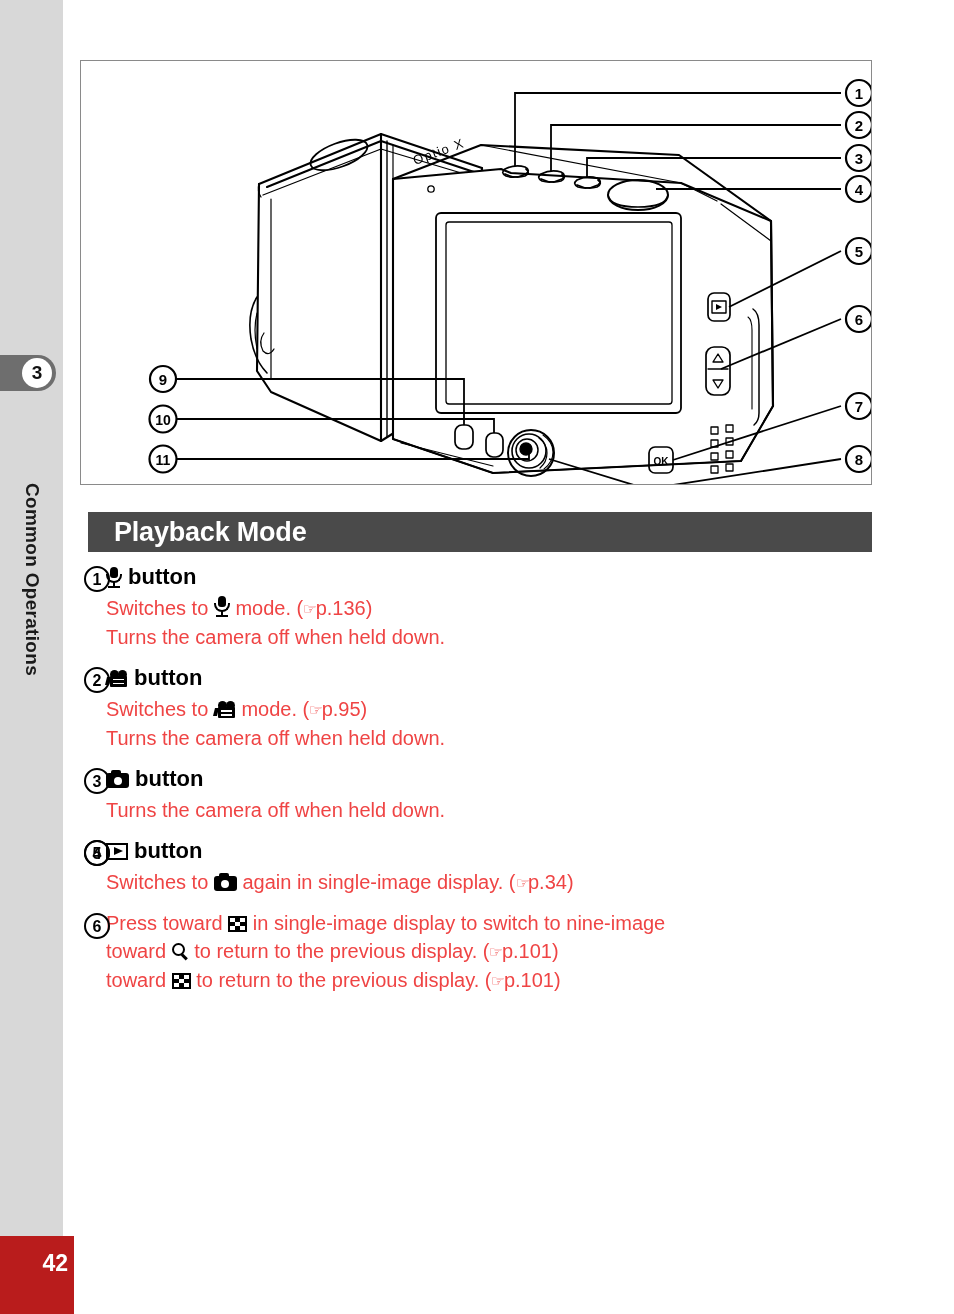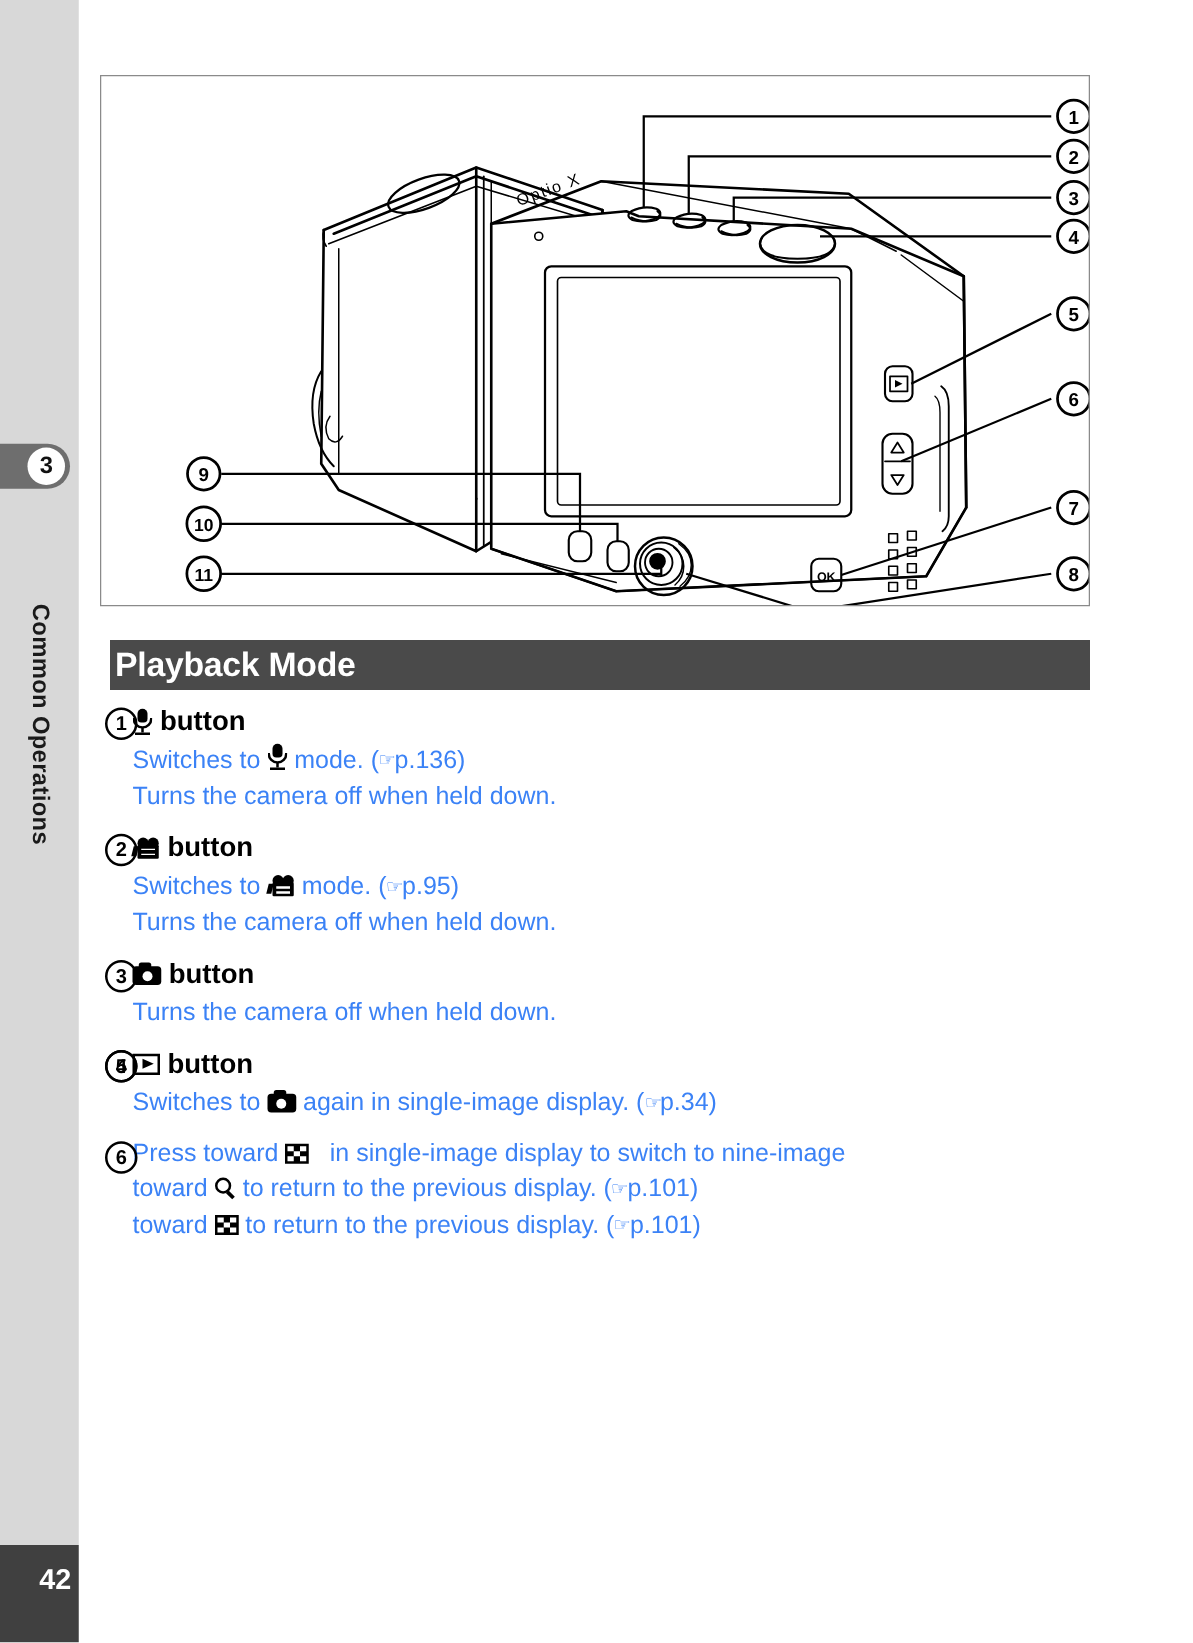"Playback Mode" .section-bar { padding-left: 4px -> 26px }
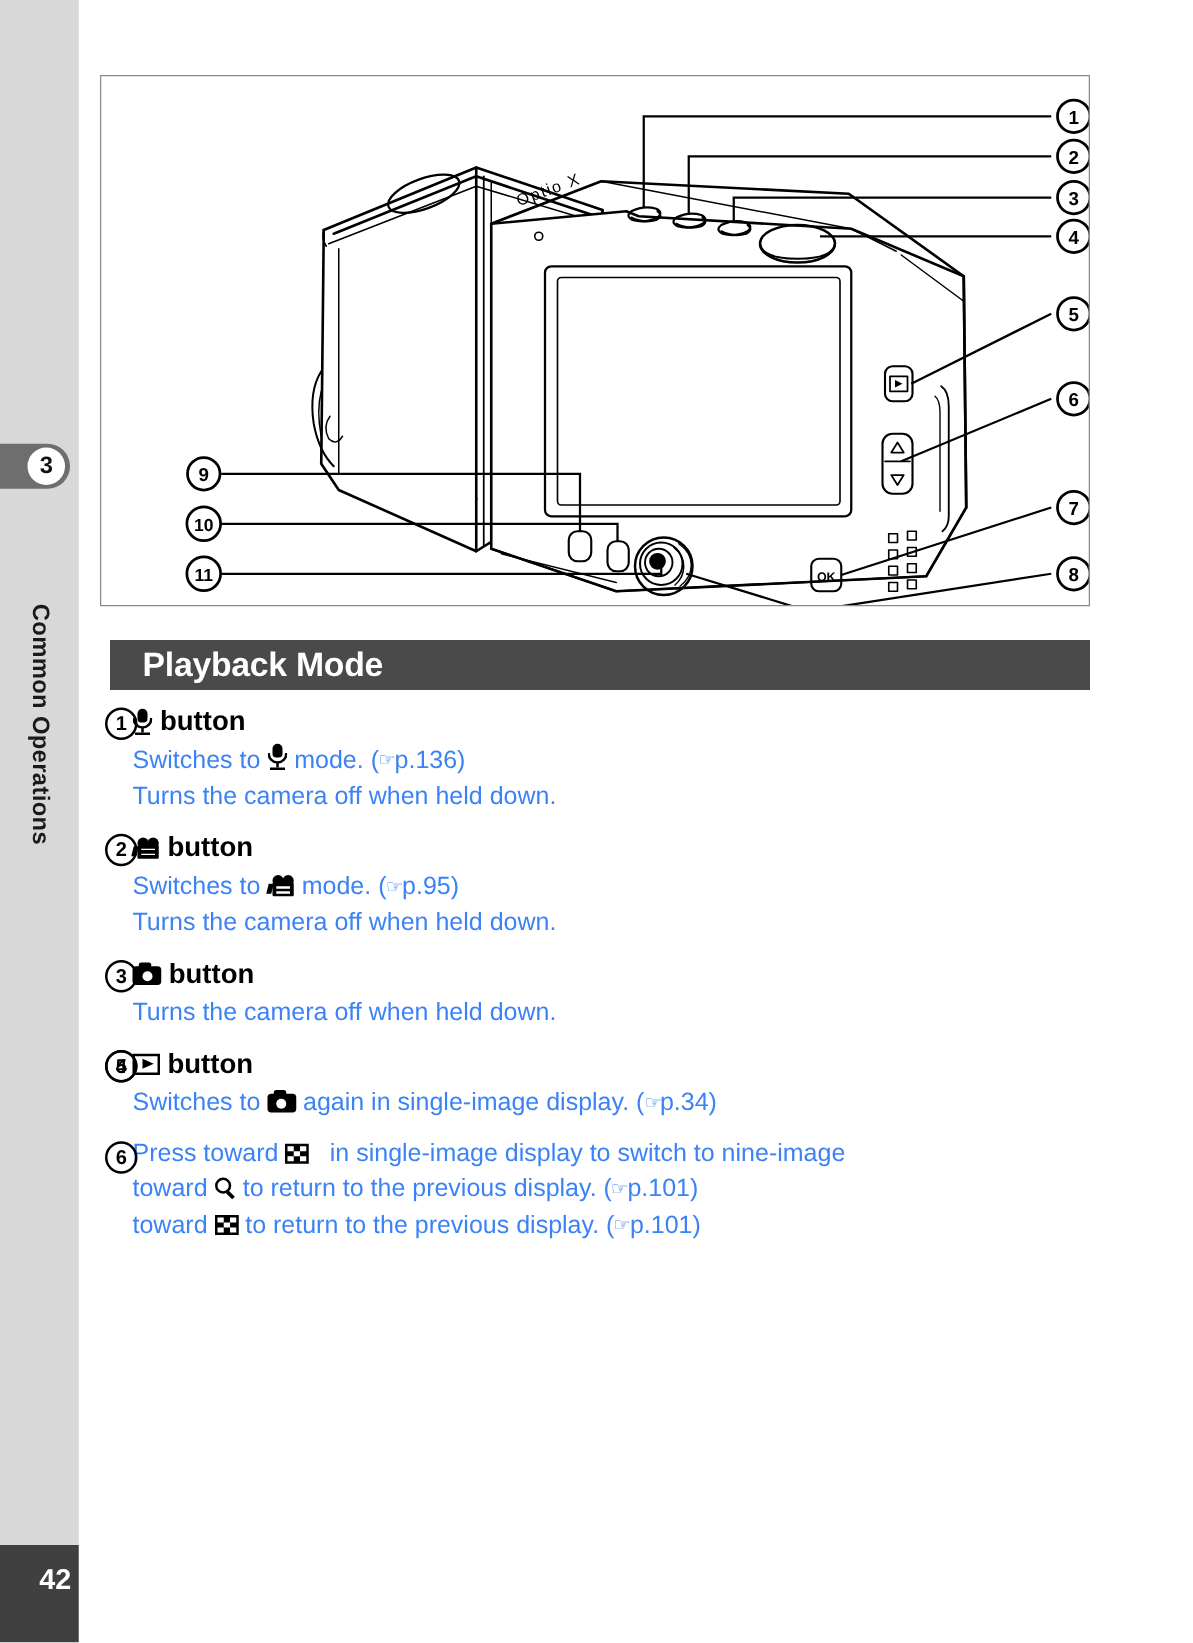"Switches to mode. (☞p.136)" .item-desc { color: #3b82f6 -> #ef4444 }
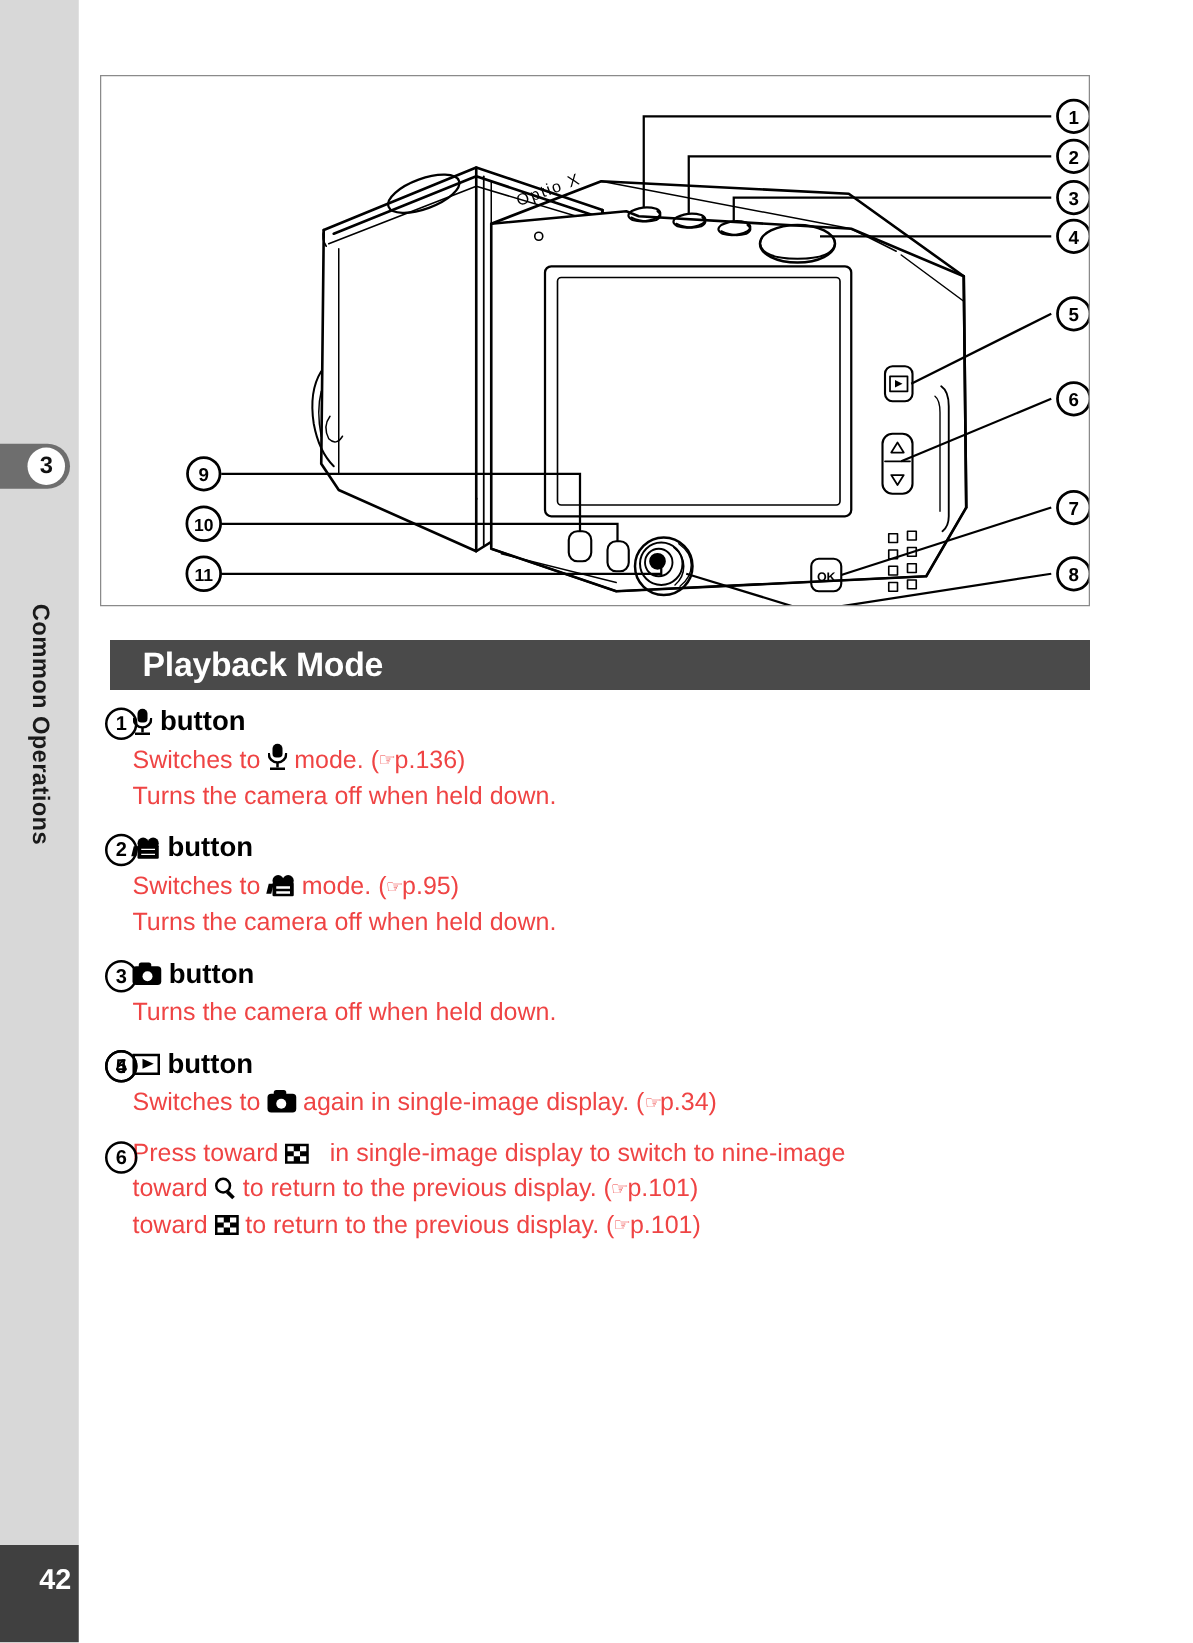"in single-image display to switch" span { padding-left: 11px -> none }
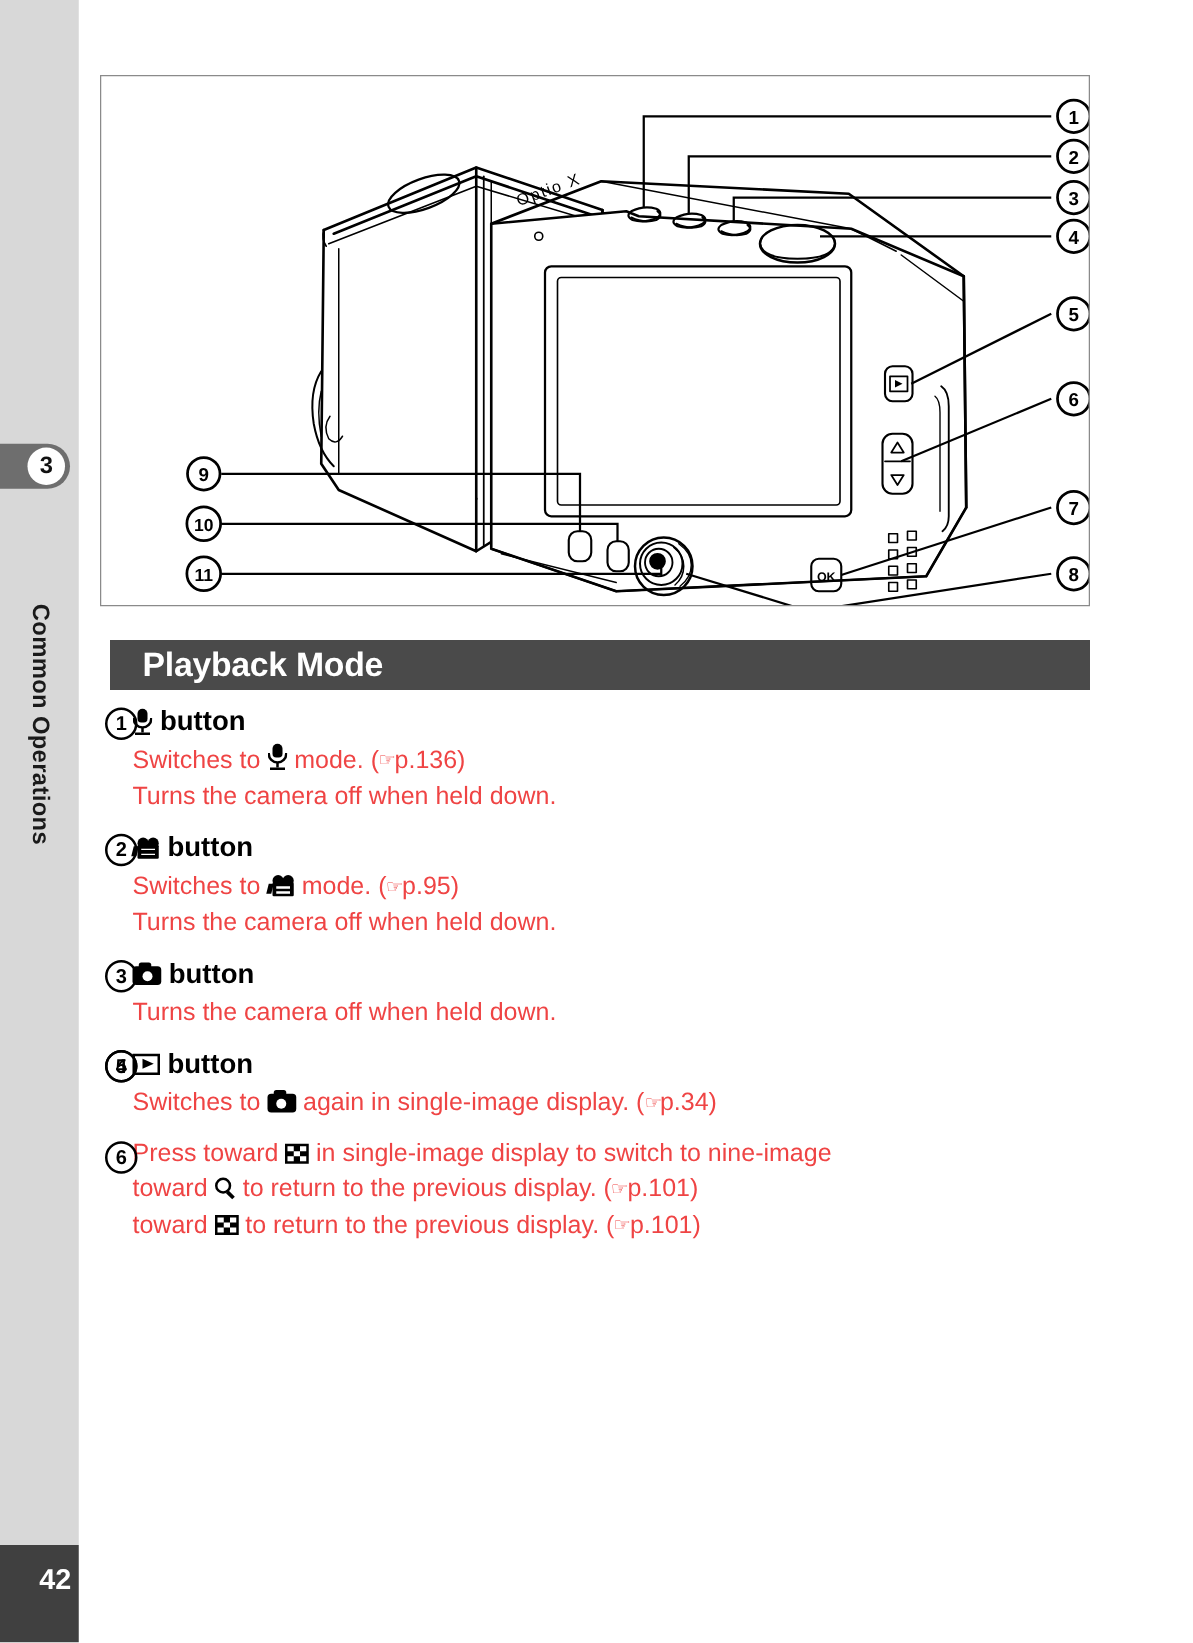"42" .page-number-block { background: #404040 -> #b91c1c; width: 63px -> 74px }
